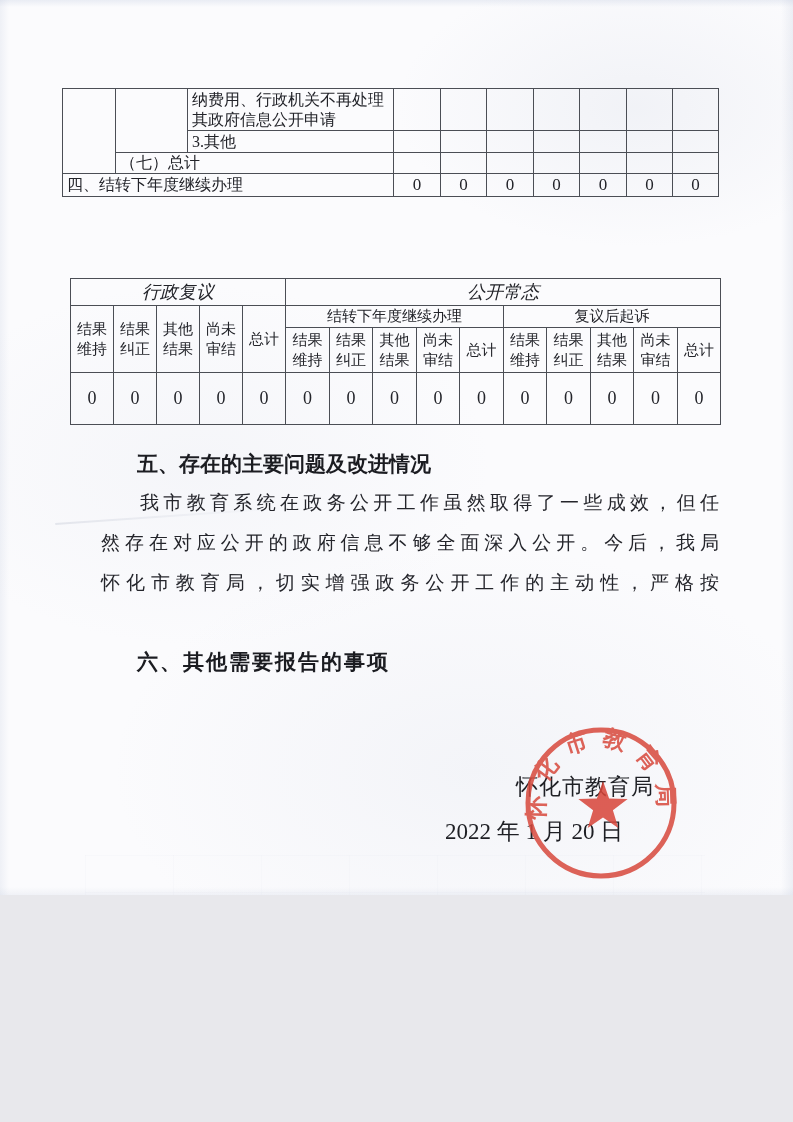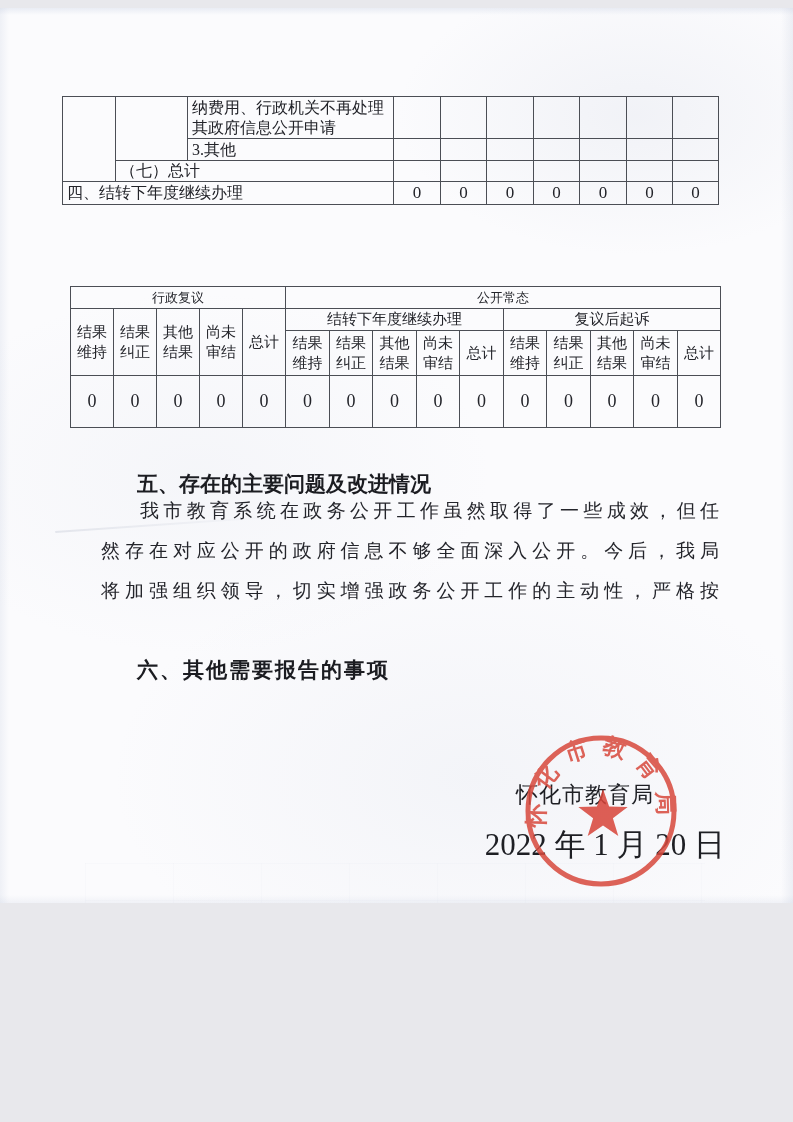"纳费用、行政机关不再处理其政府信息公开申请" .sheet { margin-top: 8px -> none }
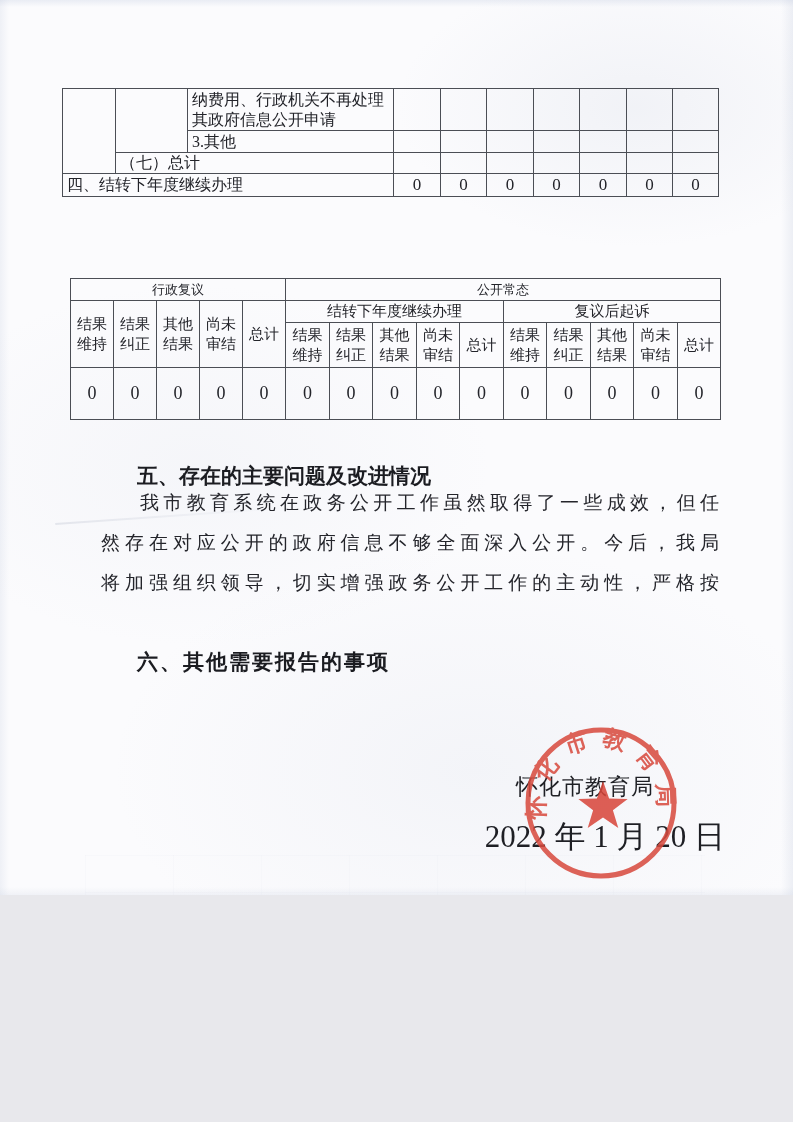"行政复议" .t2 .grp { font-size: 13px -> 18px; font-style: none -> italic }
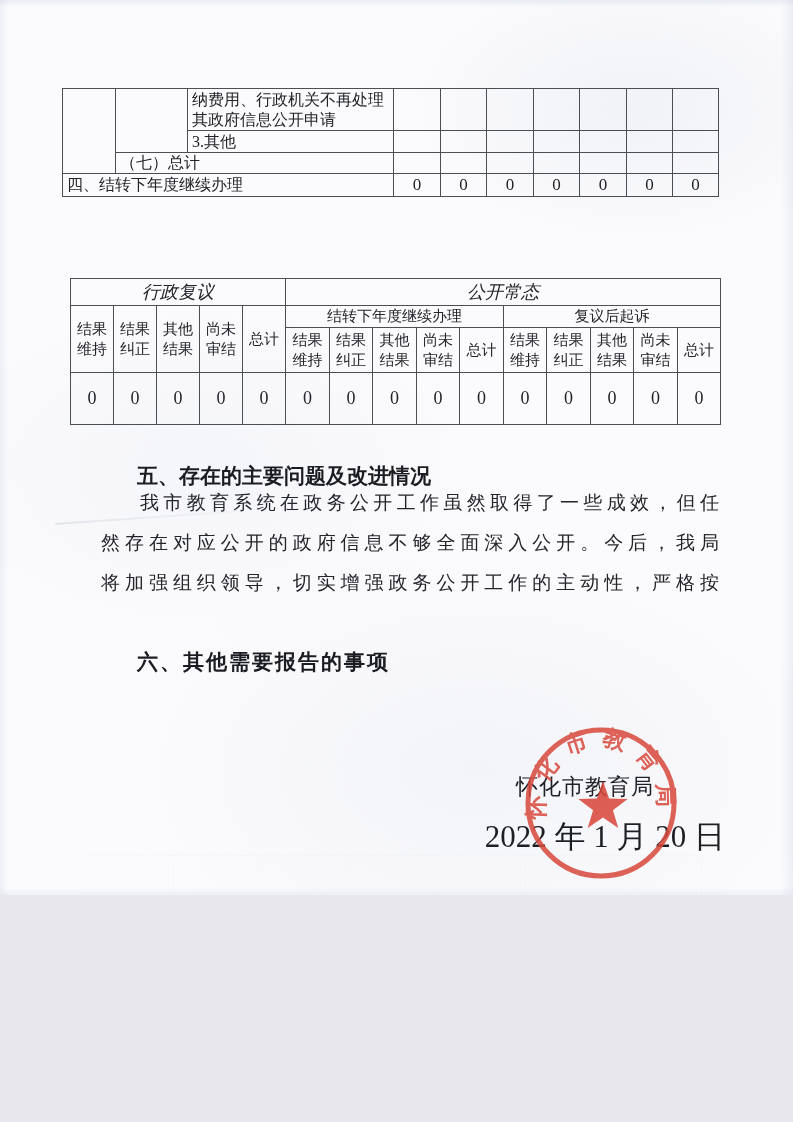"五、存在的主要问题及改进情况" .hd5 { top: 462px -> 450px }
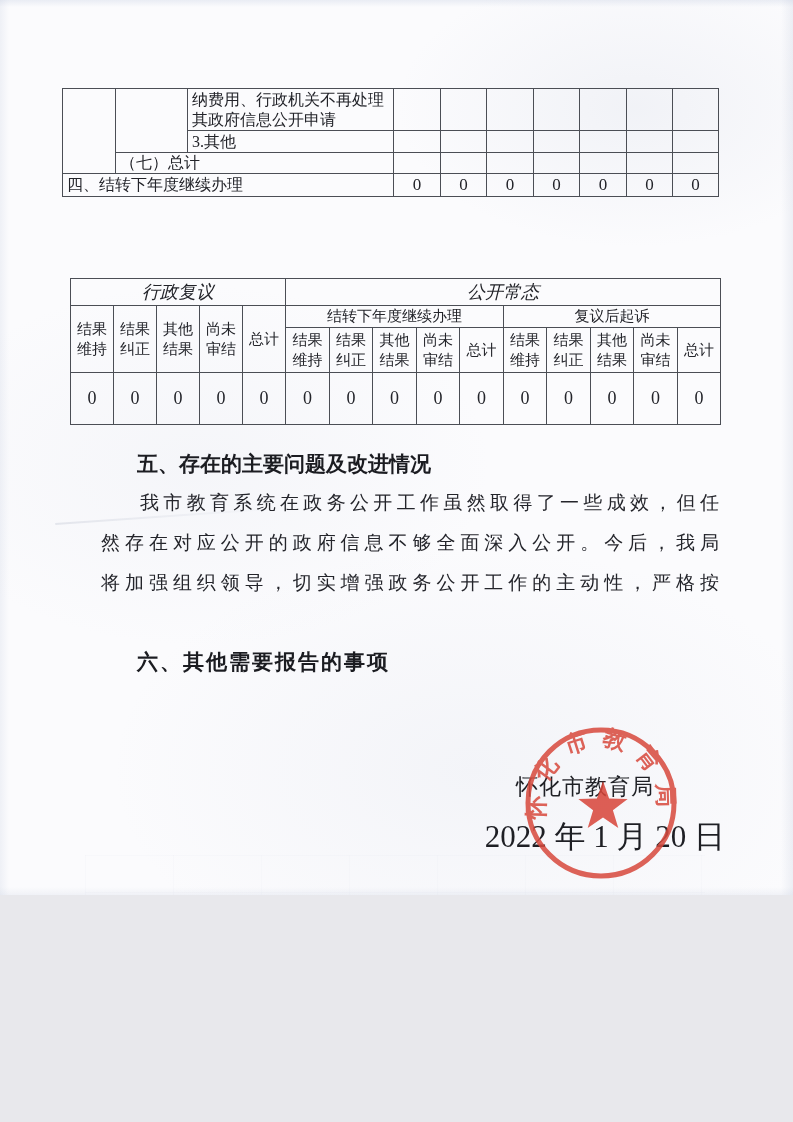"将加强组织领导，切实增强政务公开工作的主动性，严格按" div.pline { text: 将加强组织领导 -> 怀化市教育局 }
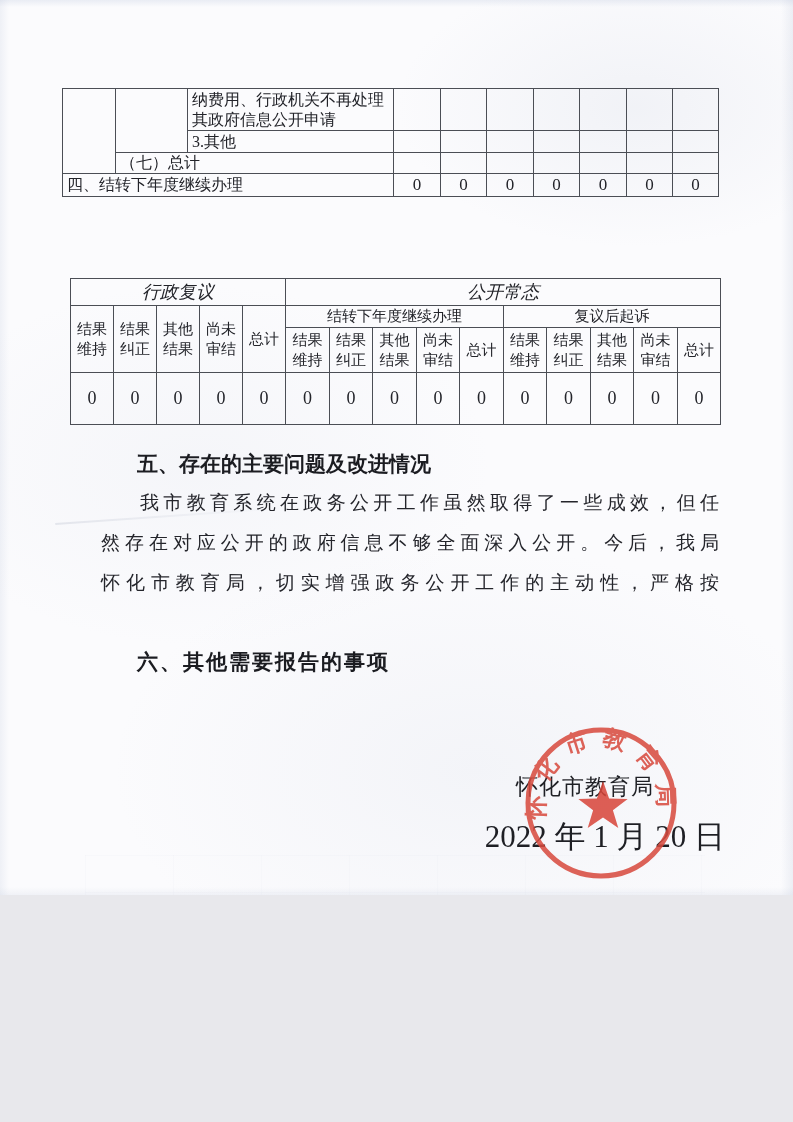"2022 年 1 月 20" .sig-date { font-size: 31px -> 23px; text-align: right -> left }
